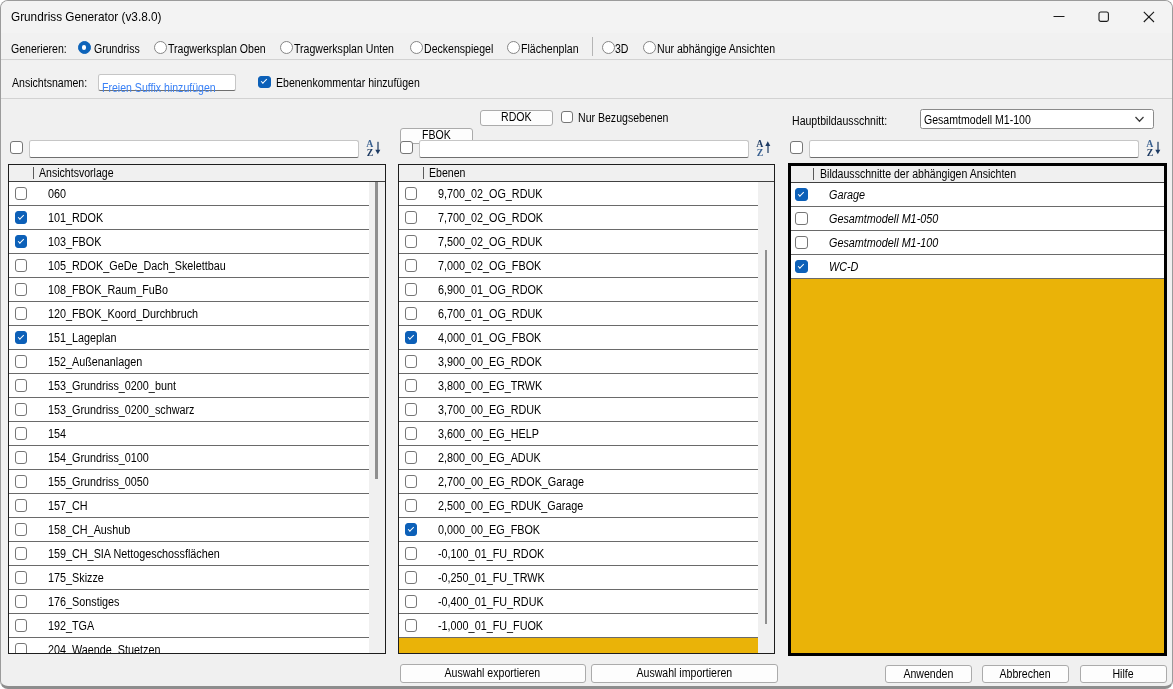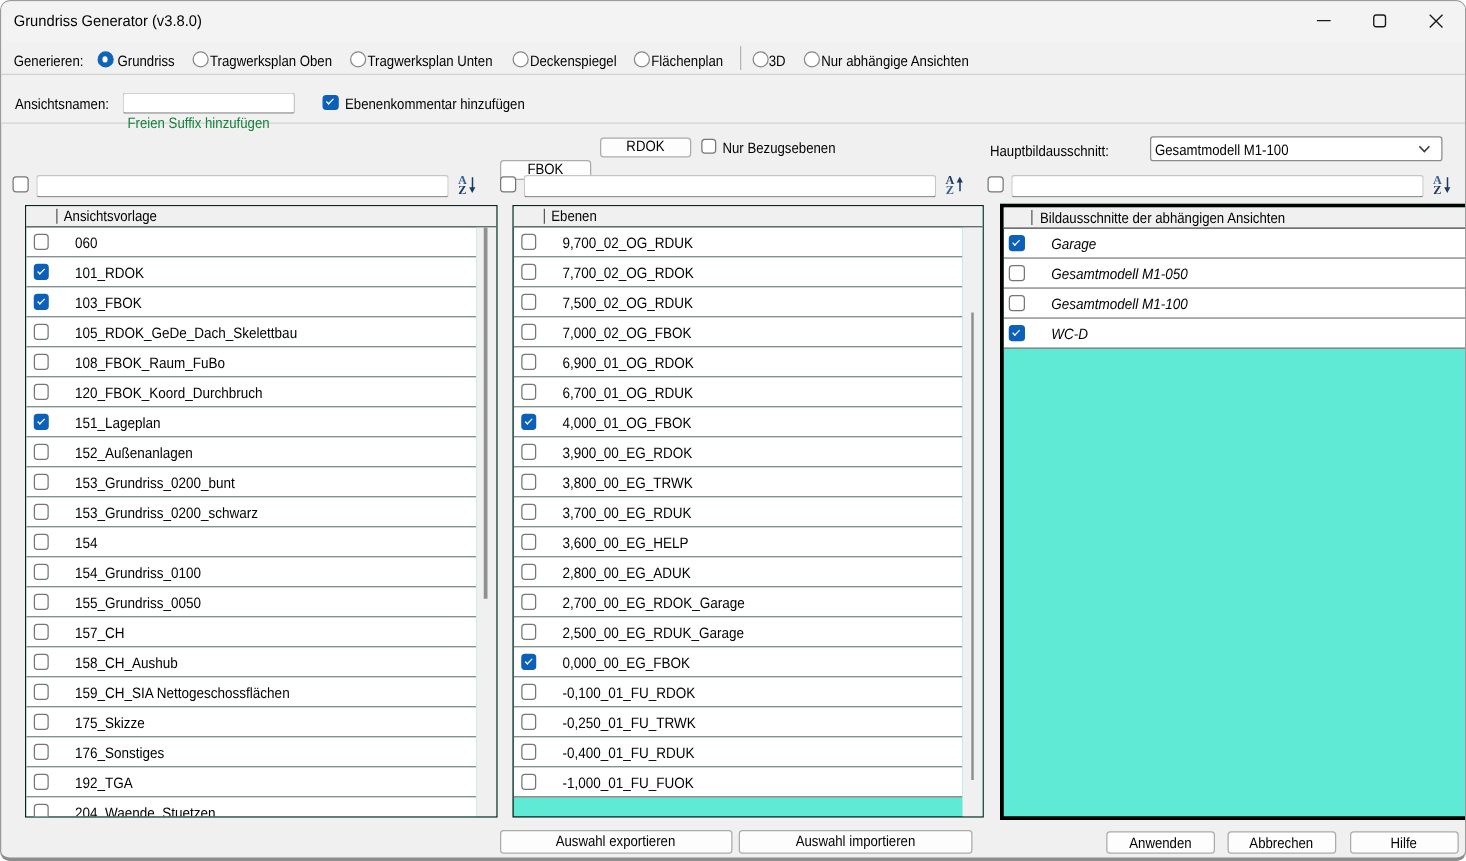"Freien Suffix hinzufügen" span.lbl { color: #15803d -> #3b82f6; top: 16px -> 6px }
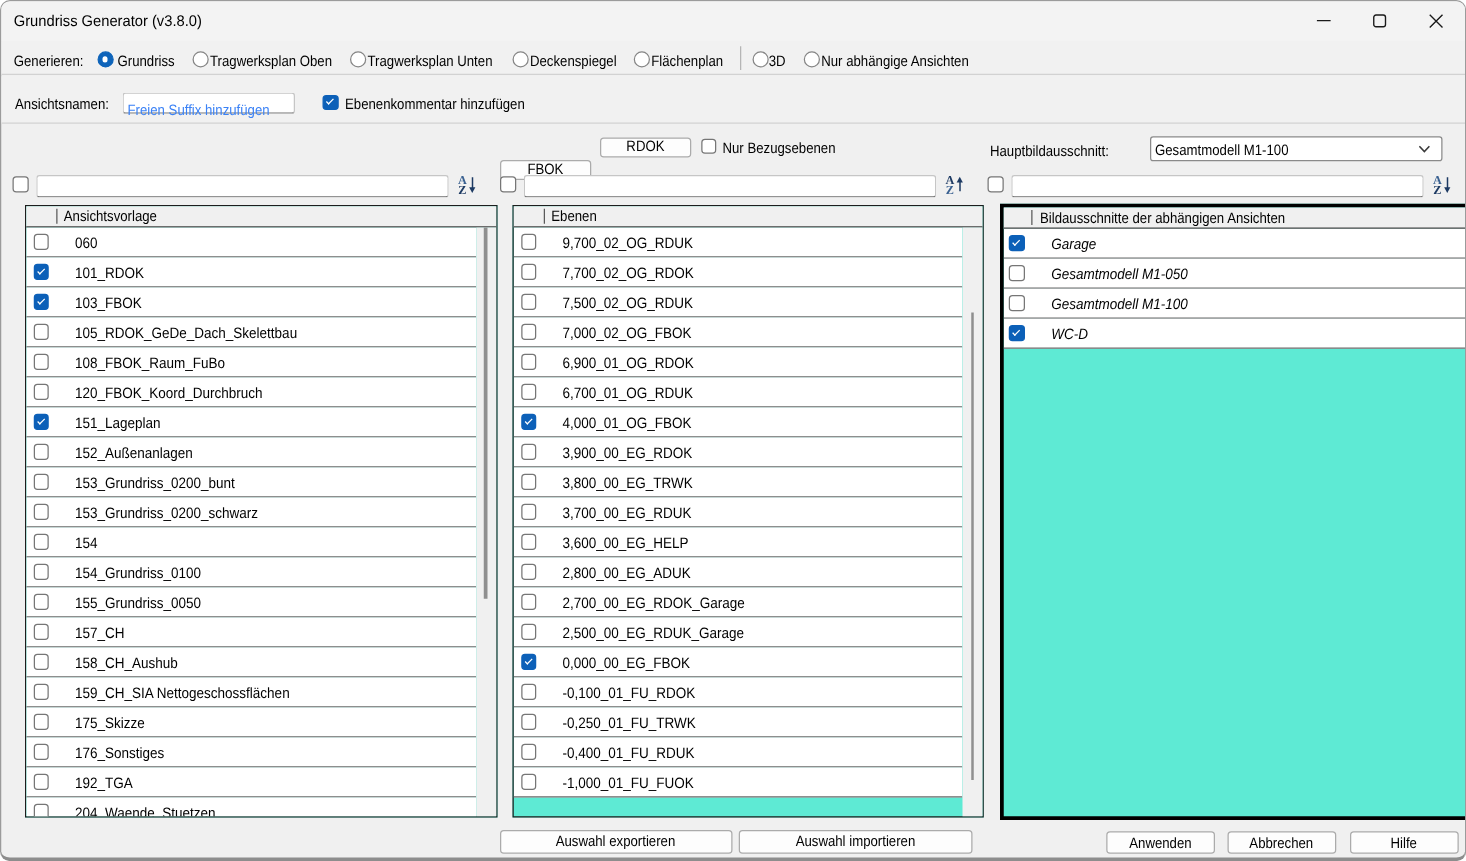"Ansichtsvorlage" .panel { background: #5eead4 -> #eab308; margin-left: 12px -> none }
